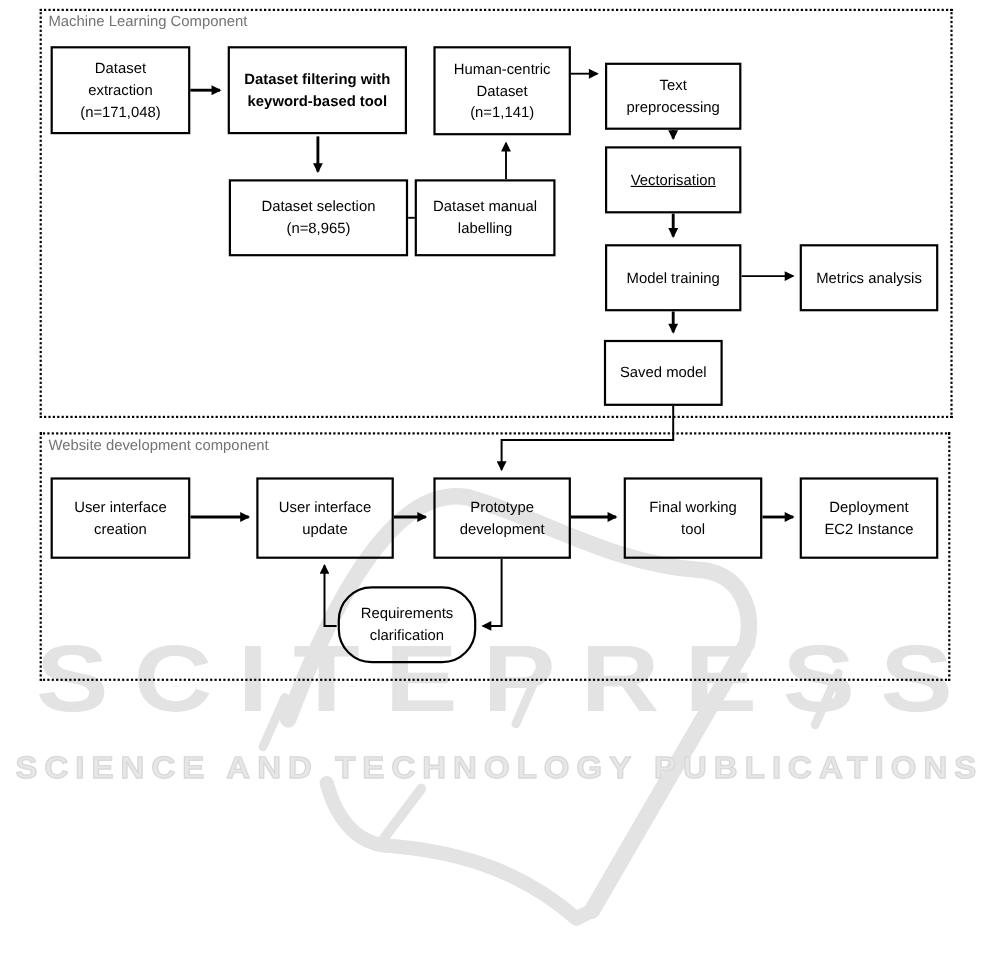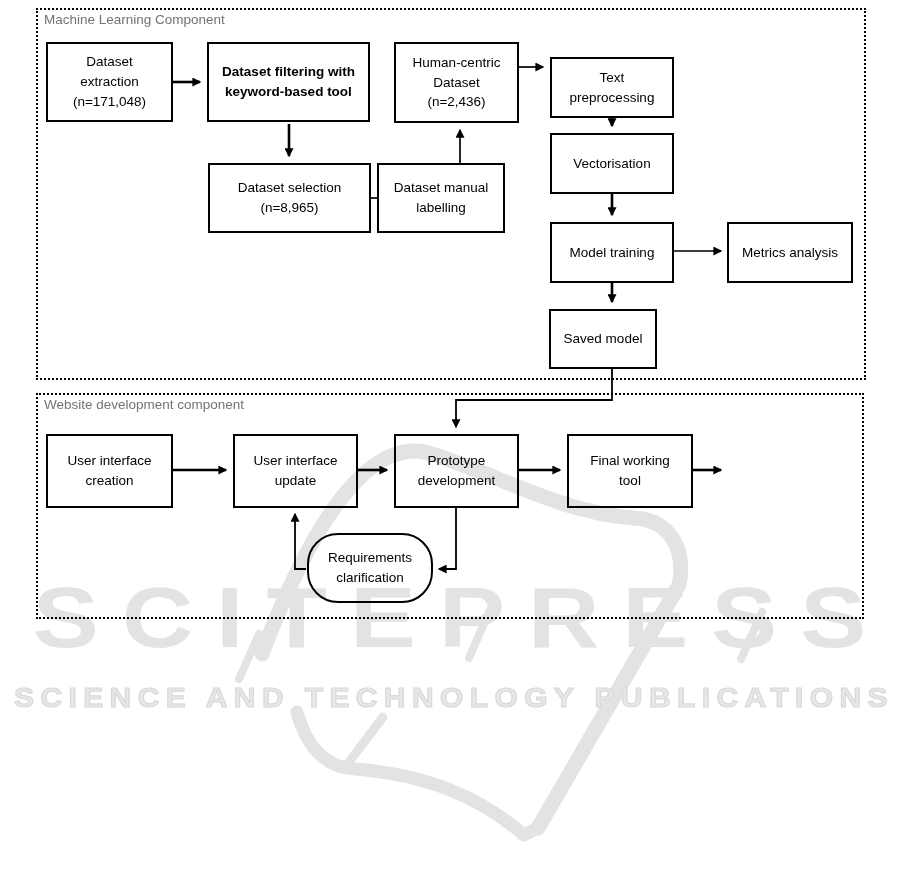"Human-centric" div.fbox { text: 2,436 -> 1,141 }
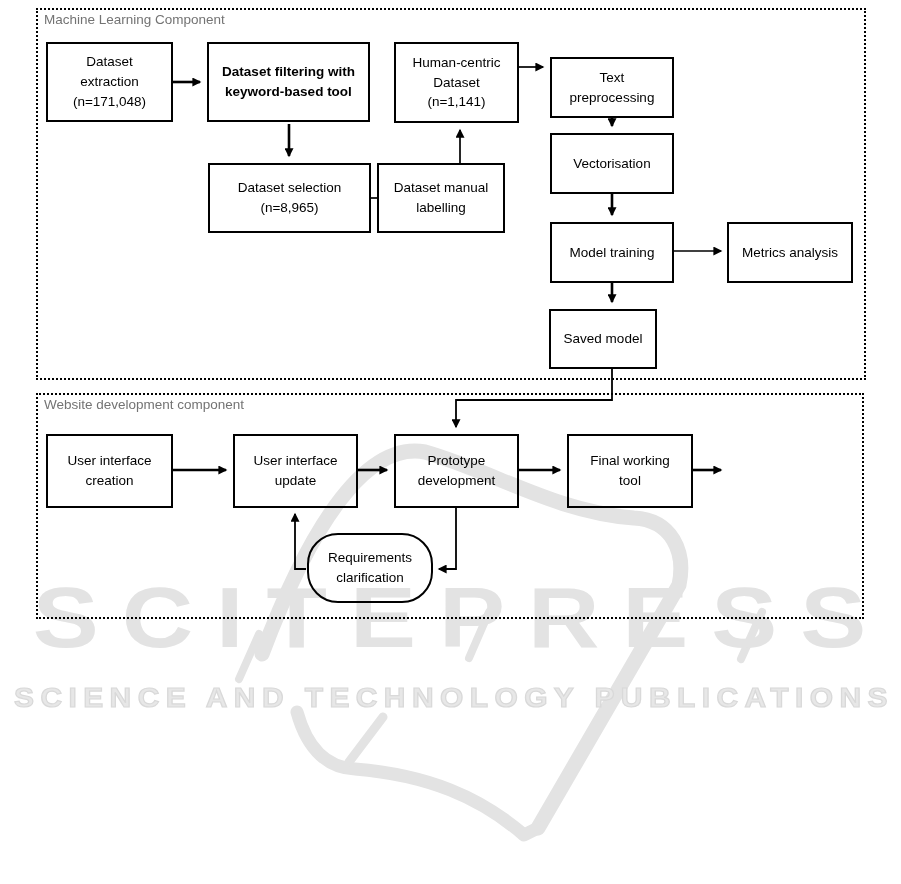"Vectorisation" div.fbox { text-decoration: none -> underline }
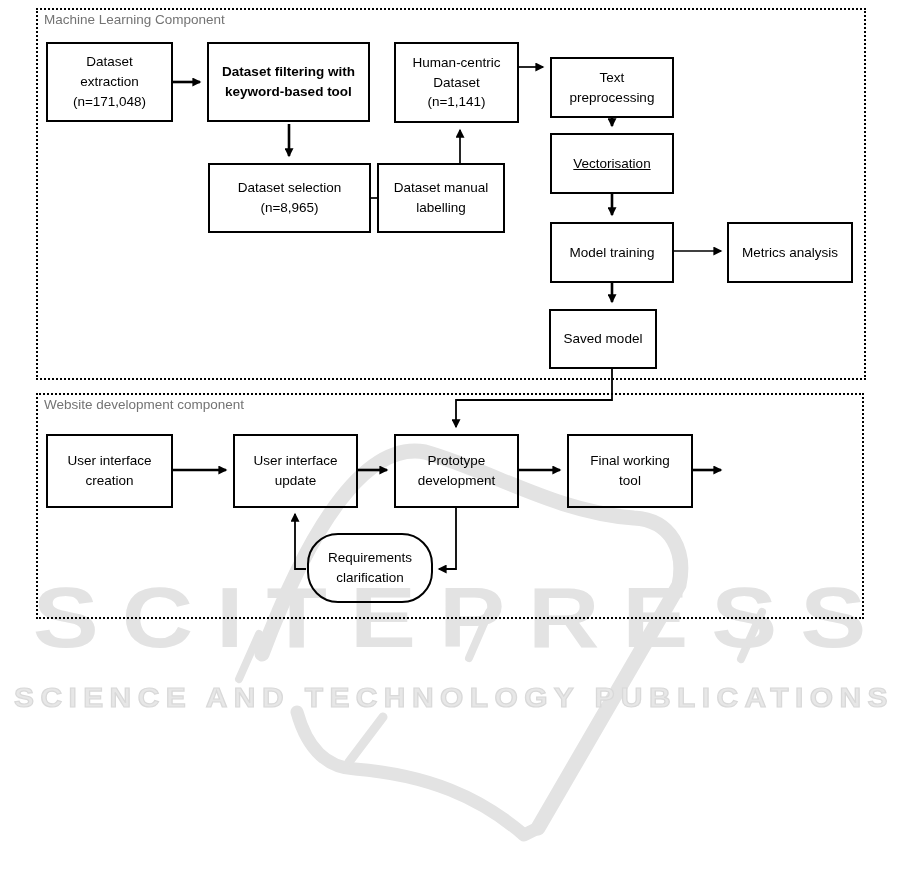"Deployment" div.fbox { html: none -> <div>Deployment EC2 Instance</div> }
